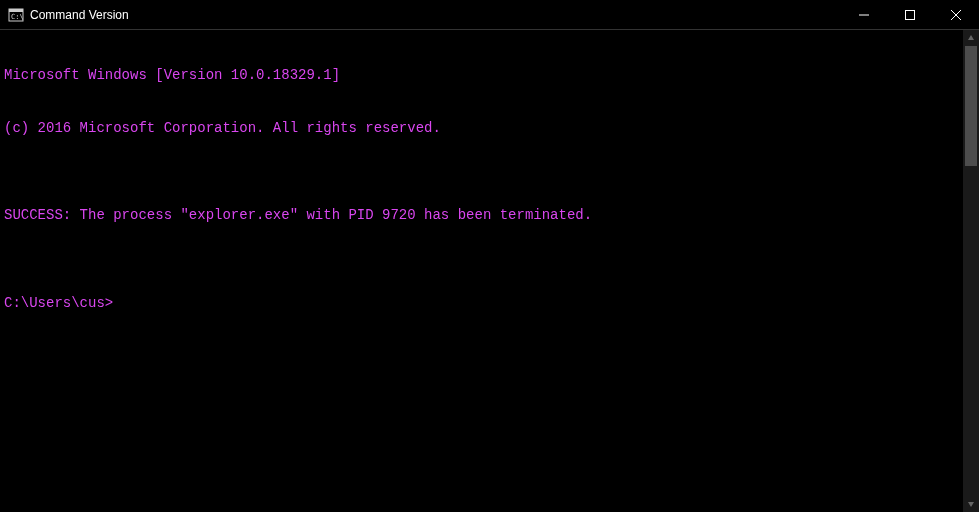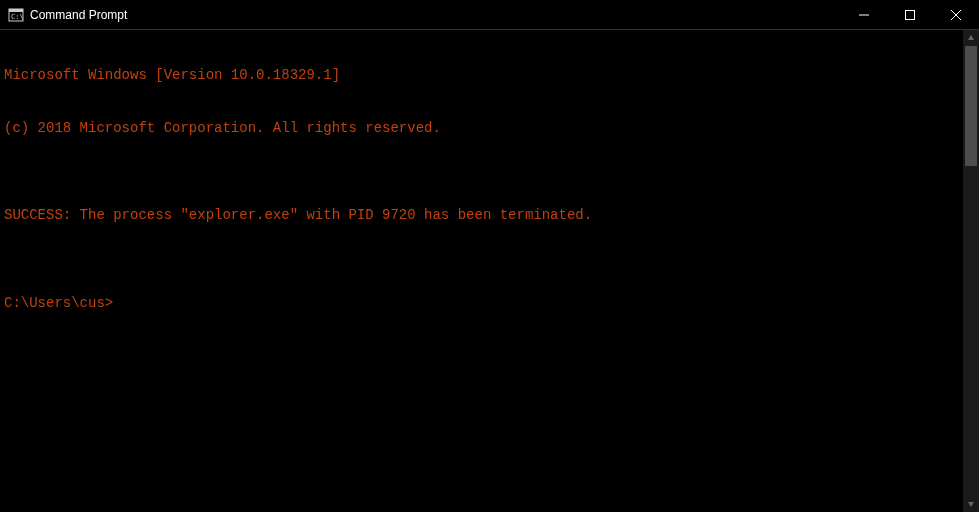"Command Prompt" span.titlebar-title { text: Prompt -> Version }
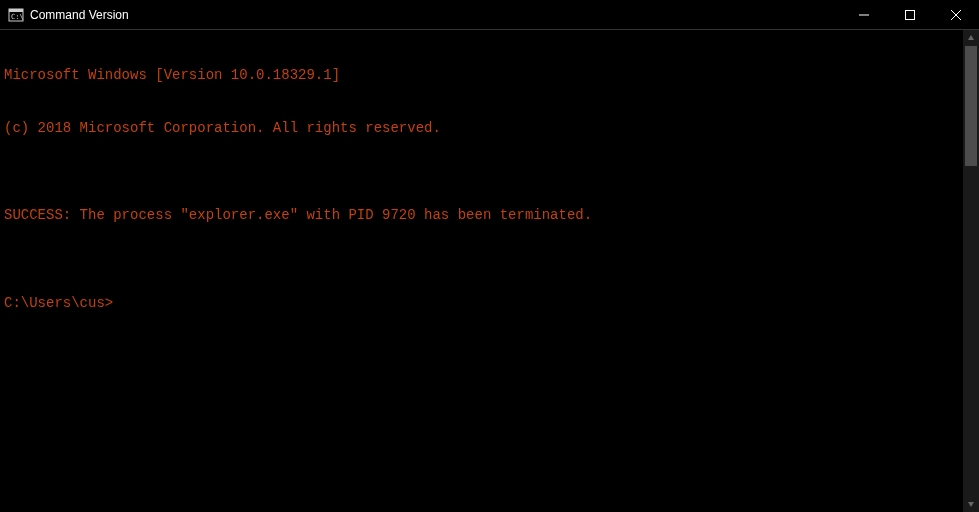"Microsoft Windows [Version 10.0.18329.1]" .terminal { color: #c2410c -> #d946ef }
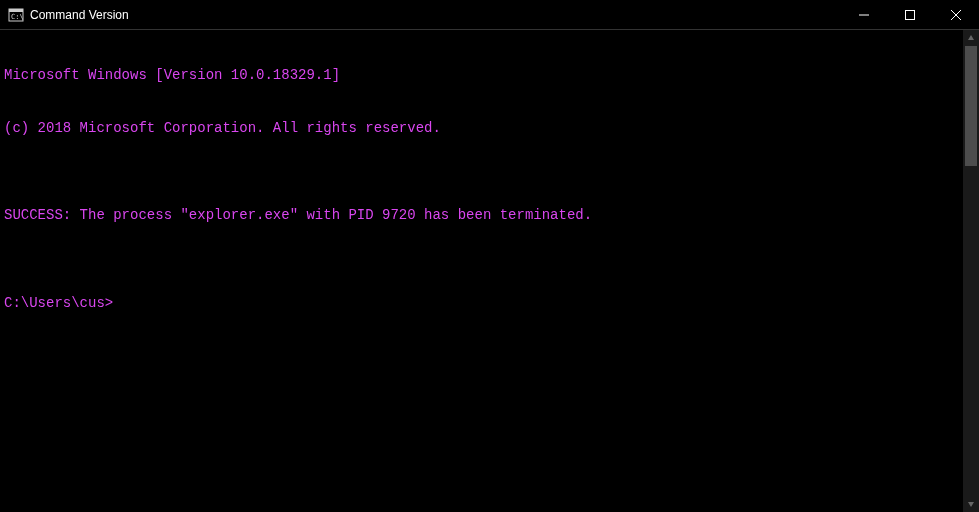"(c) 2018 Microsoft Corporation. All" span.terminal-line { text: 2018 -> 2016 }
